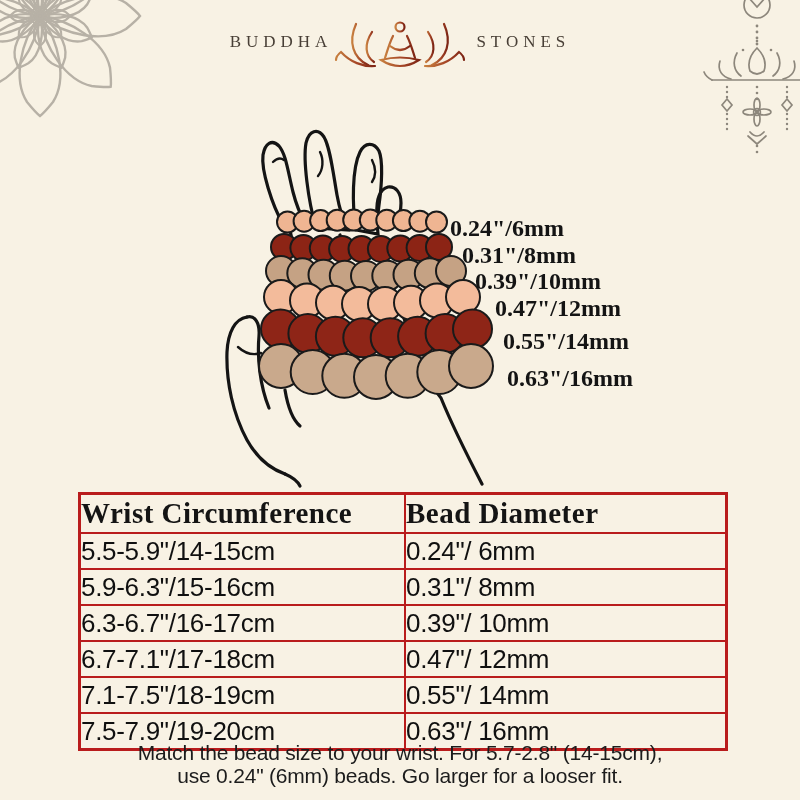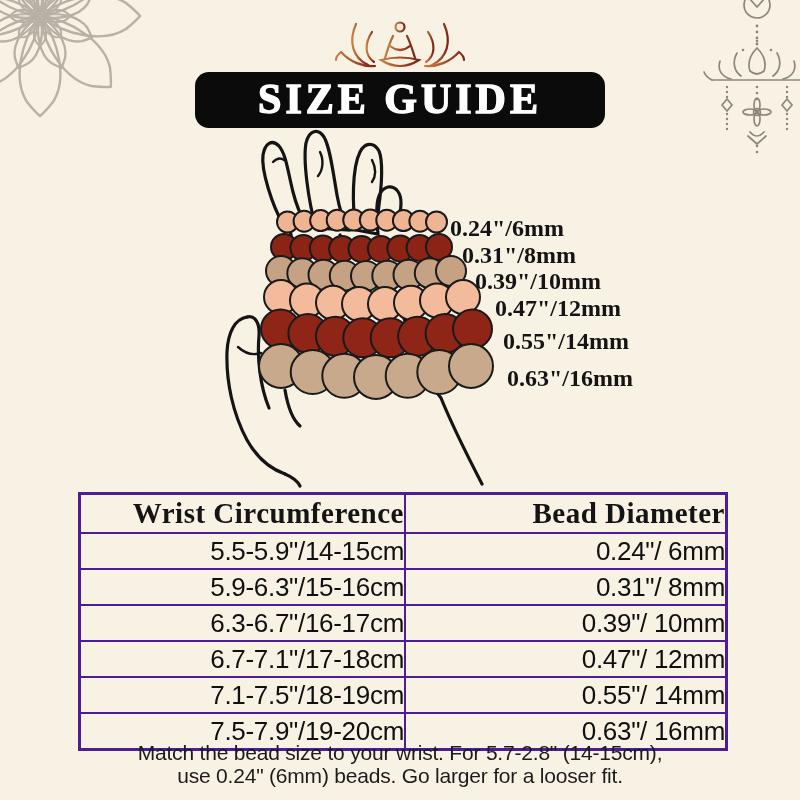"BUDDHA" div.logo-row { html: none -> <div> <span>BUDDHA</span> <span></span> <span>STONES</span> </div> }
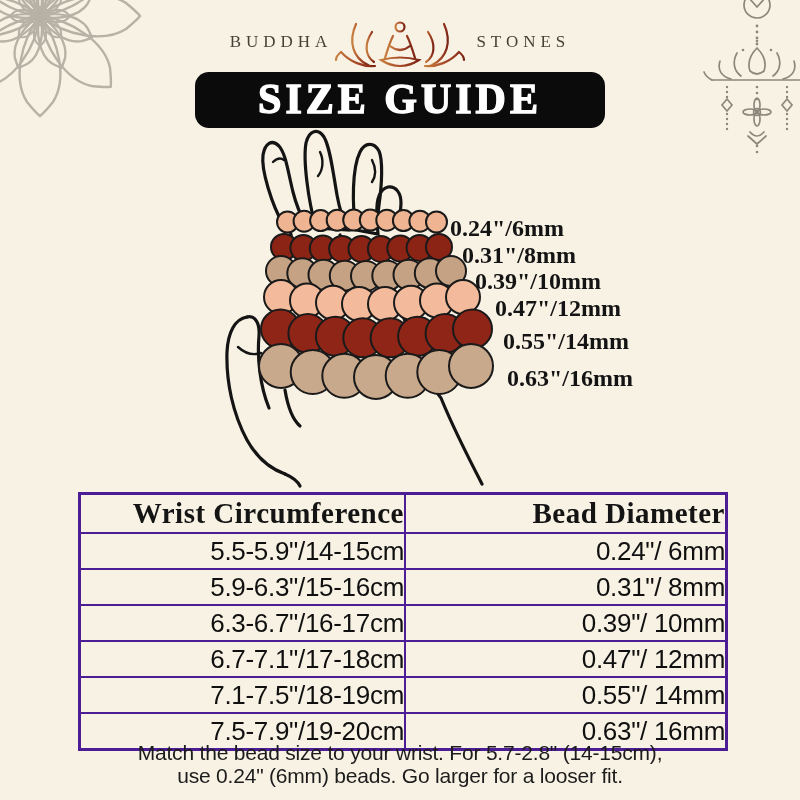"SIZE GUIDE" div.banner { html: <div> <span>SIZE GUIDE</span> </div> -> none }
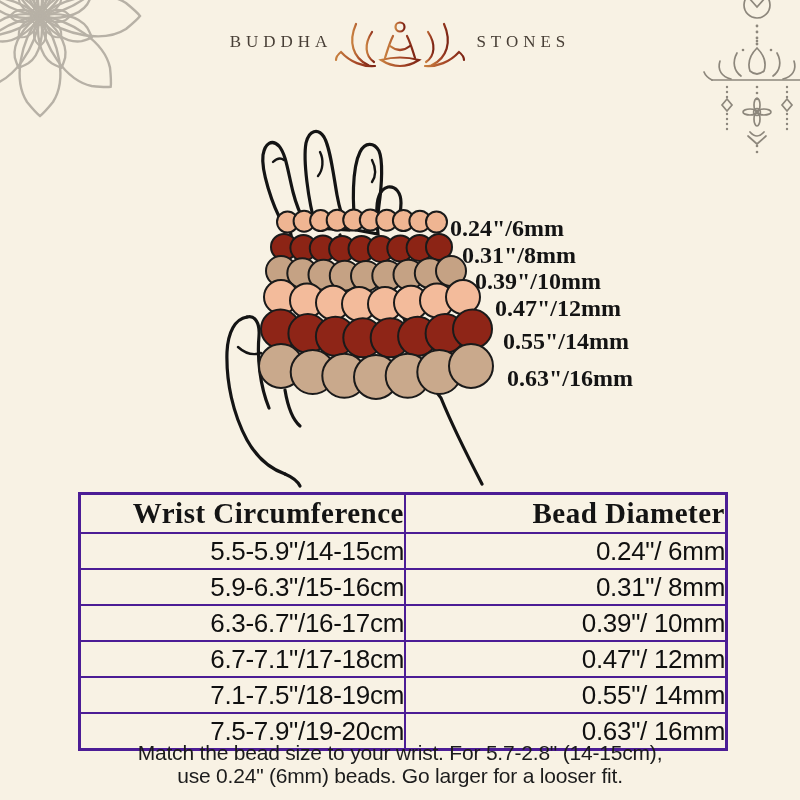"Wrist Circumference" .size-table th,.size-table td { border: 2px solid #4c1d95 -> 2px solid #b91c1c; text-align: right -> left }
